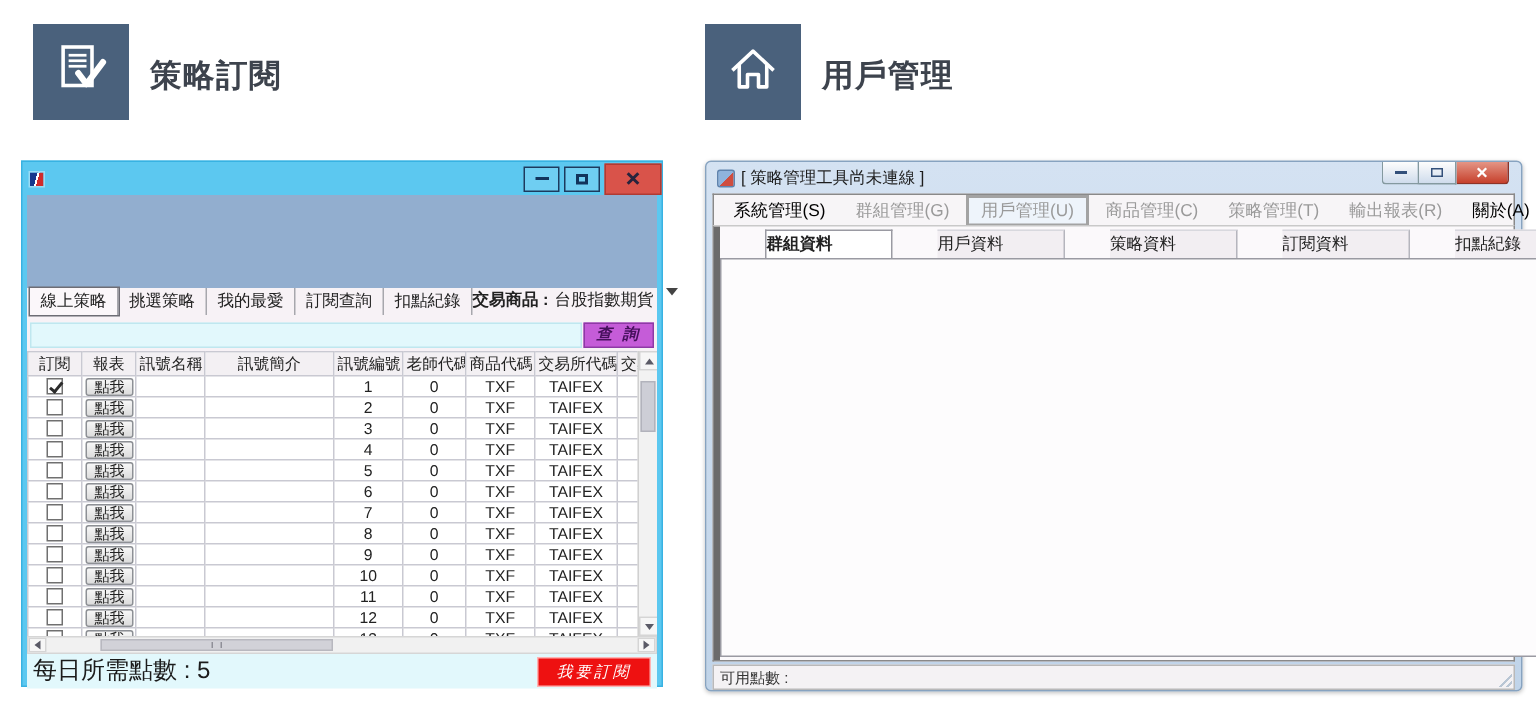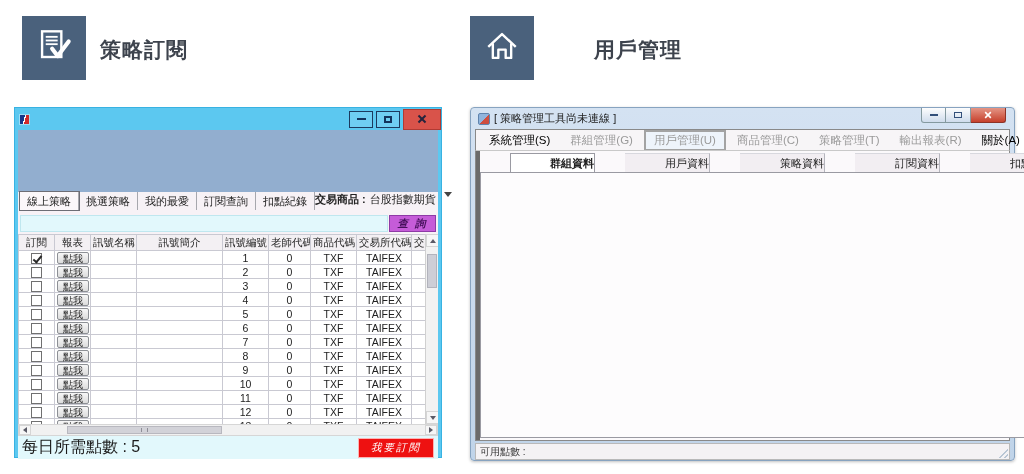"用戶管理" div.hdr-title { margin-left: 46px -> none }
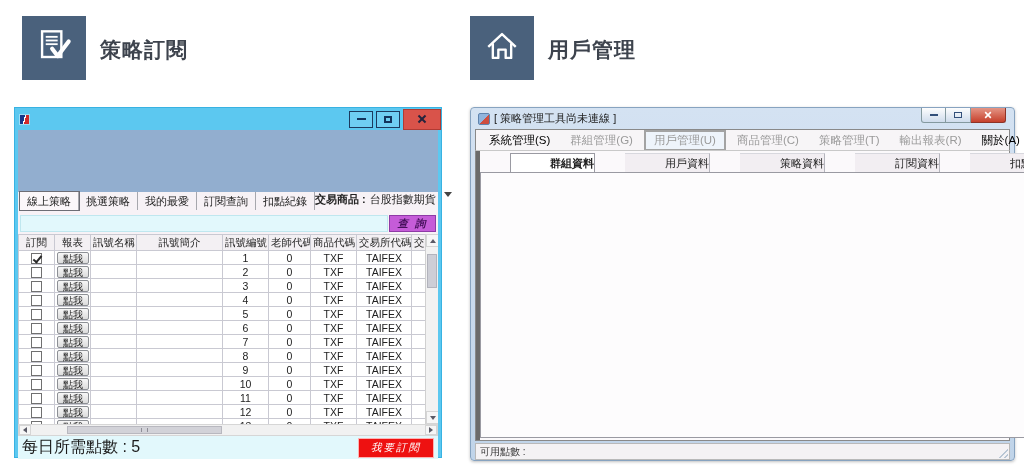"群組資料" .rtab { text-align: right -> left }
